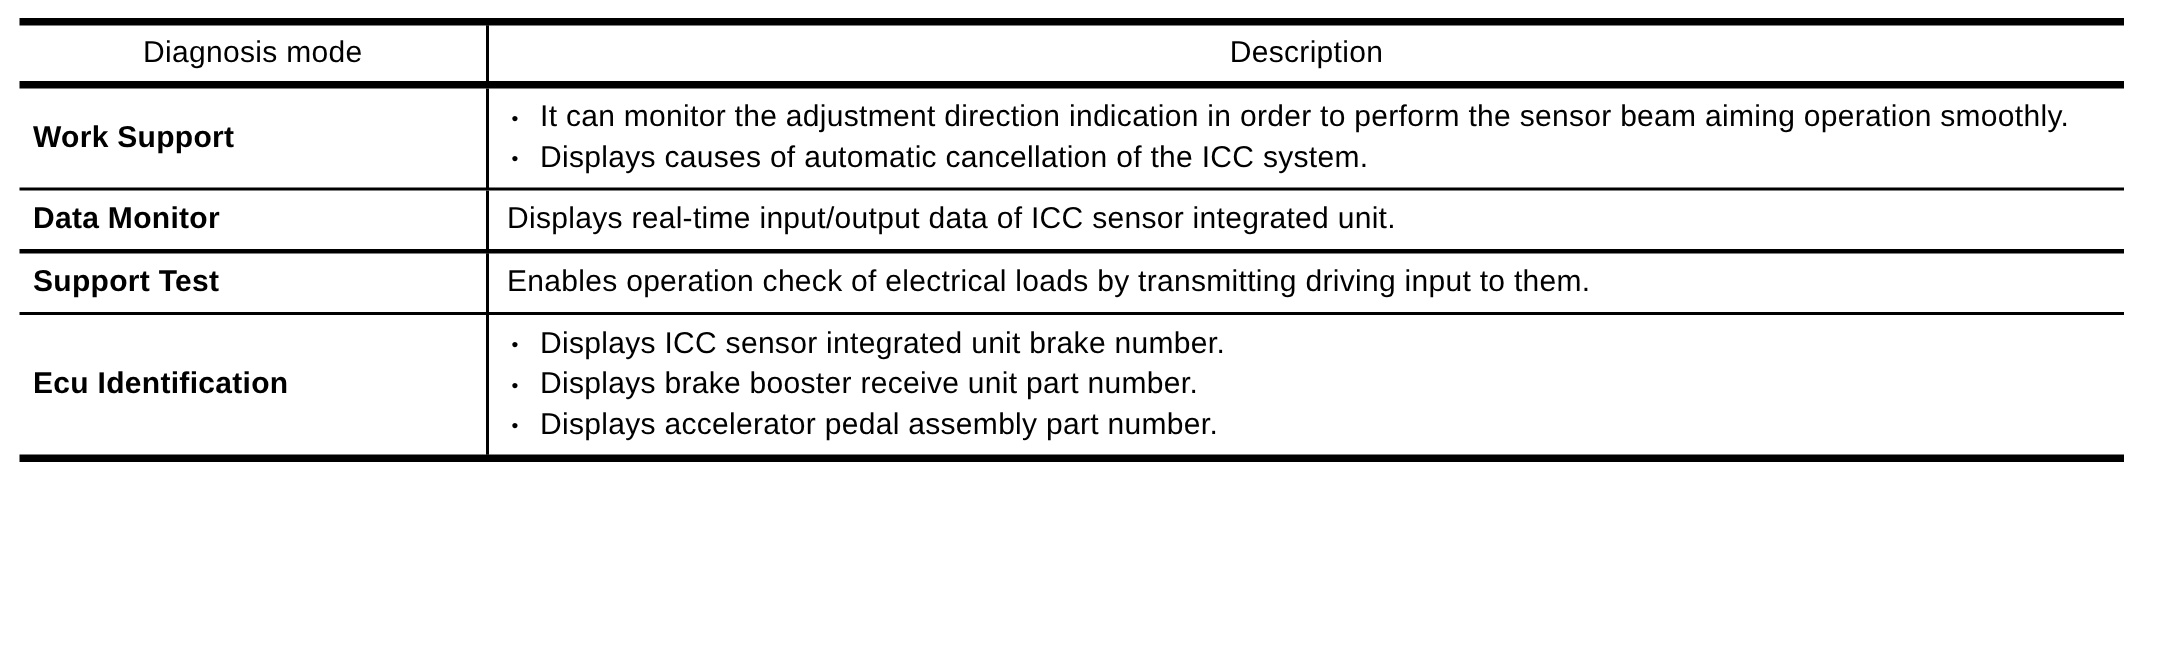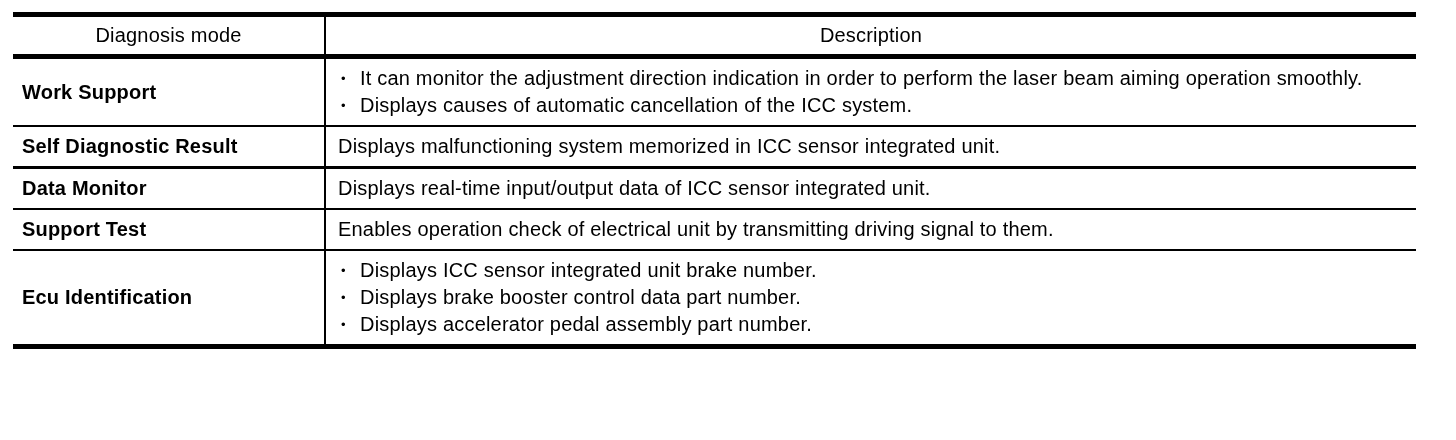"It can monitor the adjustment" span.bullet-text { text: laser -> sensor }
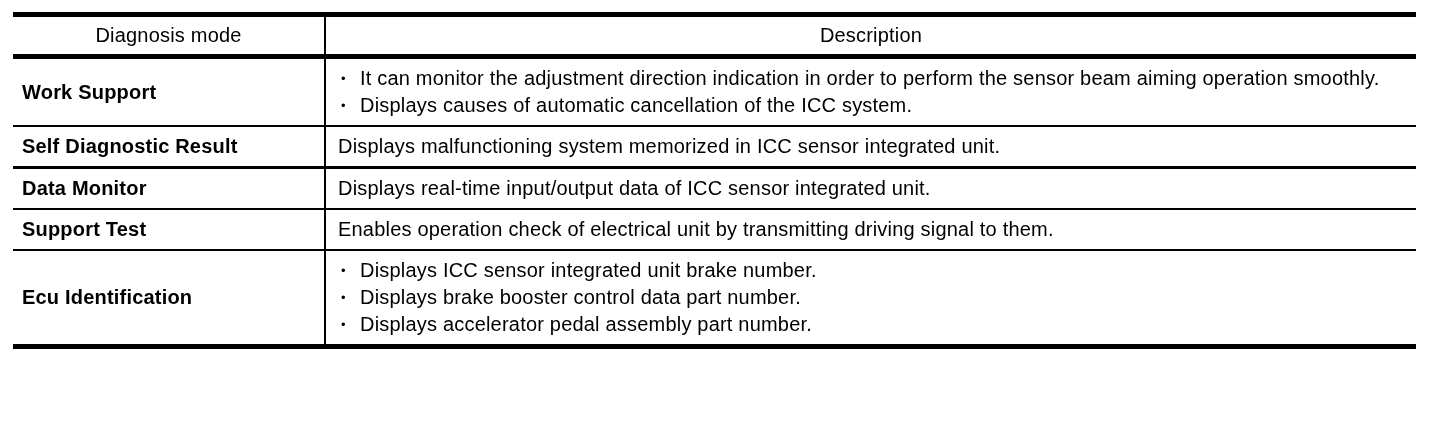"Self Diagnostic Result" tr { html: <tr> <td><span>Self Diagnostic Result</span></td> <td> <div>Displays malfunctioning system memorized in ICC sensor integrated unit.</div> </td> </tr> -> none }
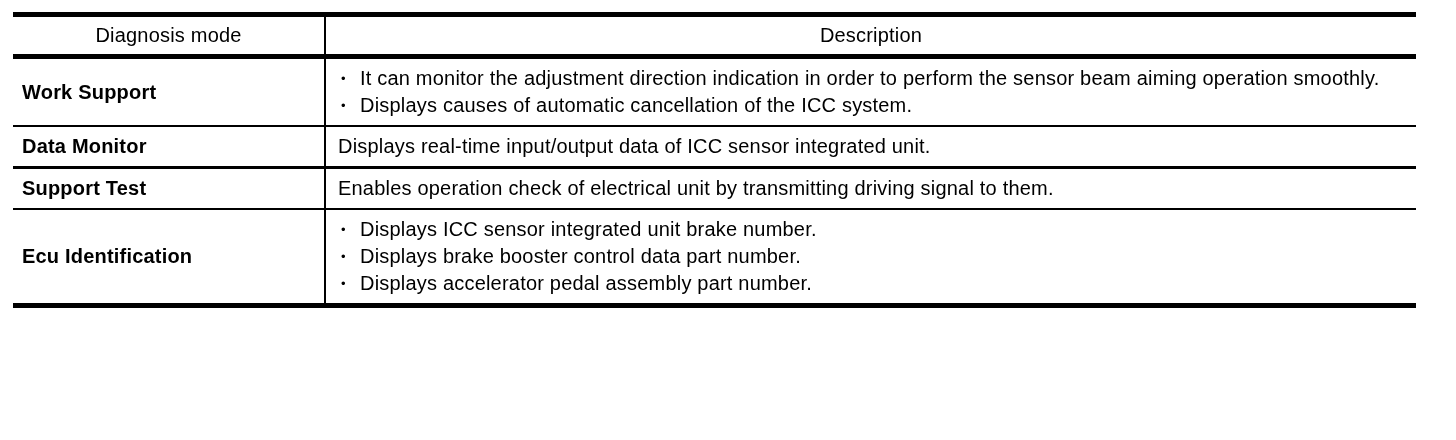"Enables operation check of electrical" div.desc-text { text: unit by transmitting driving signal -> loads by transmitting driving input }
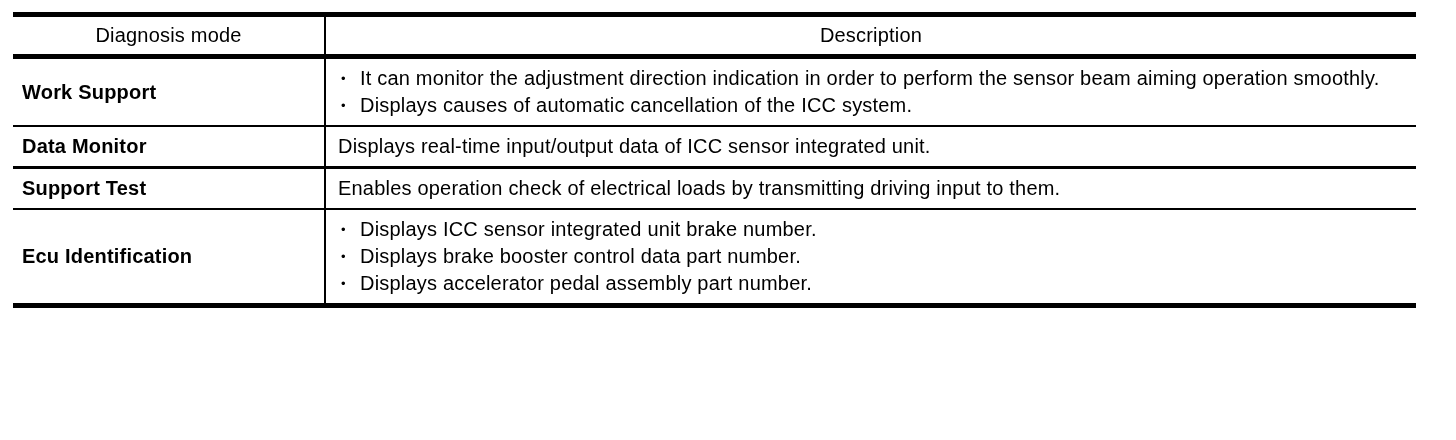"Displays brake booster control data" span.bullet-text { text: control data -> receive unit }
